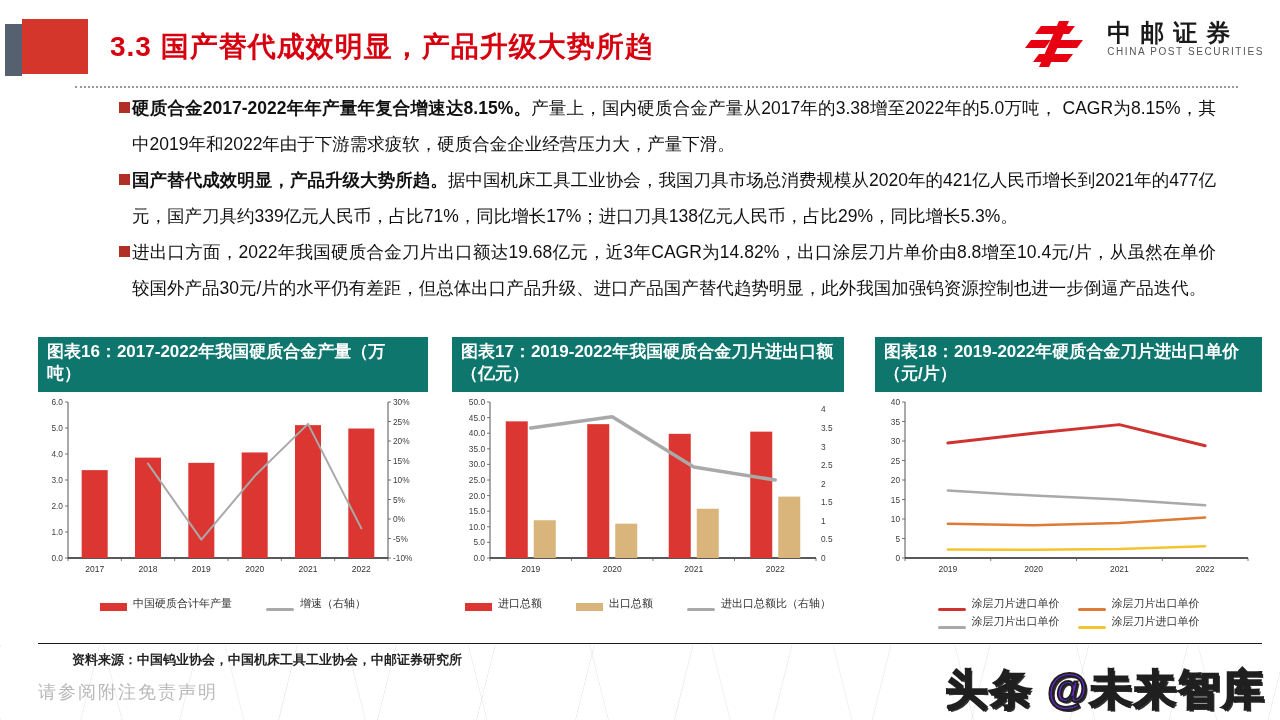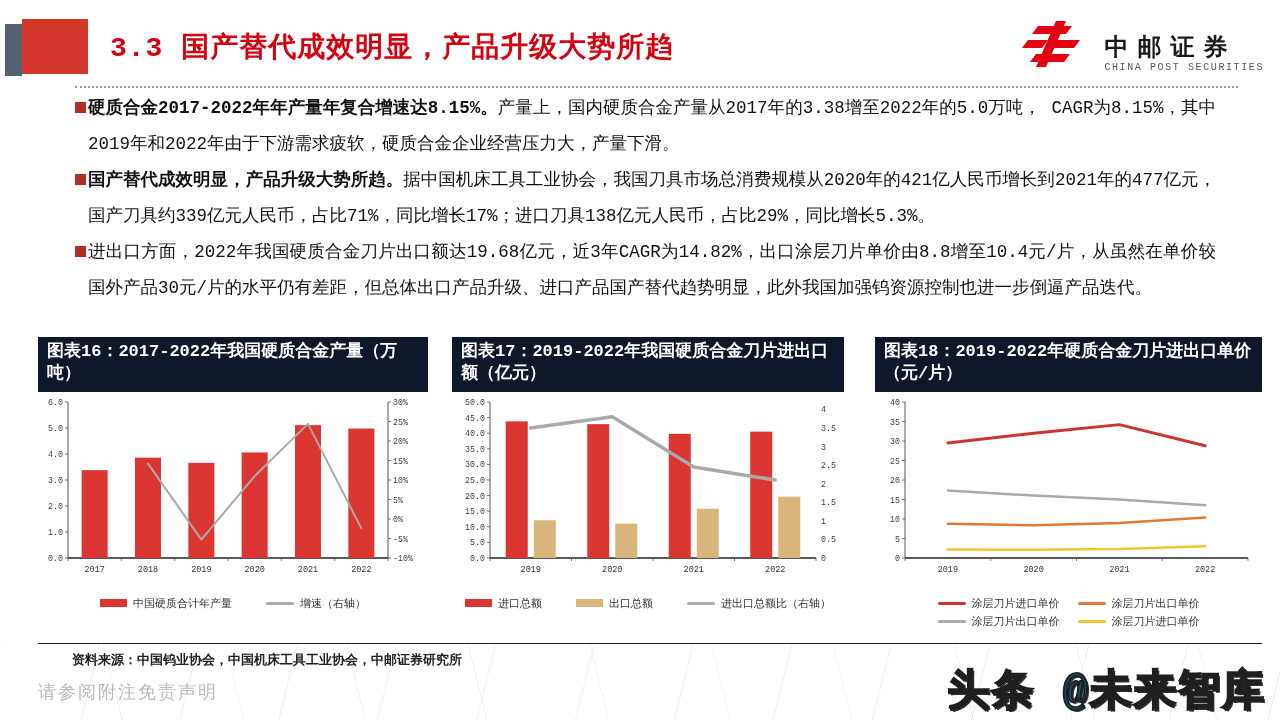"3.3 国产替代成效明显，产品升级大势所趋" .page { font-family: Liberation Mono, monospace -> Liberation Sans, sans-serif }
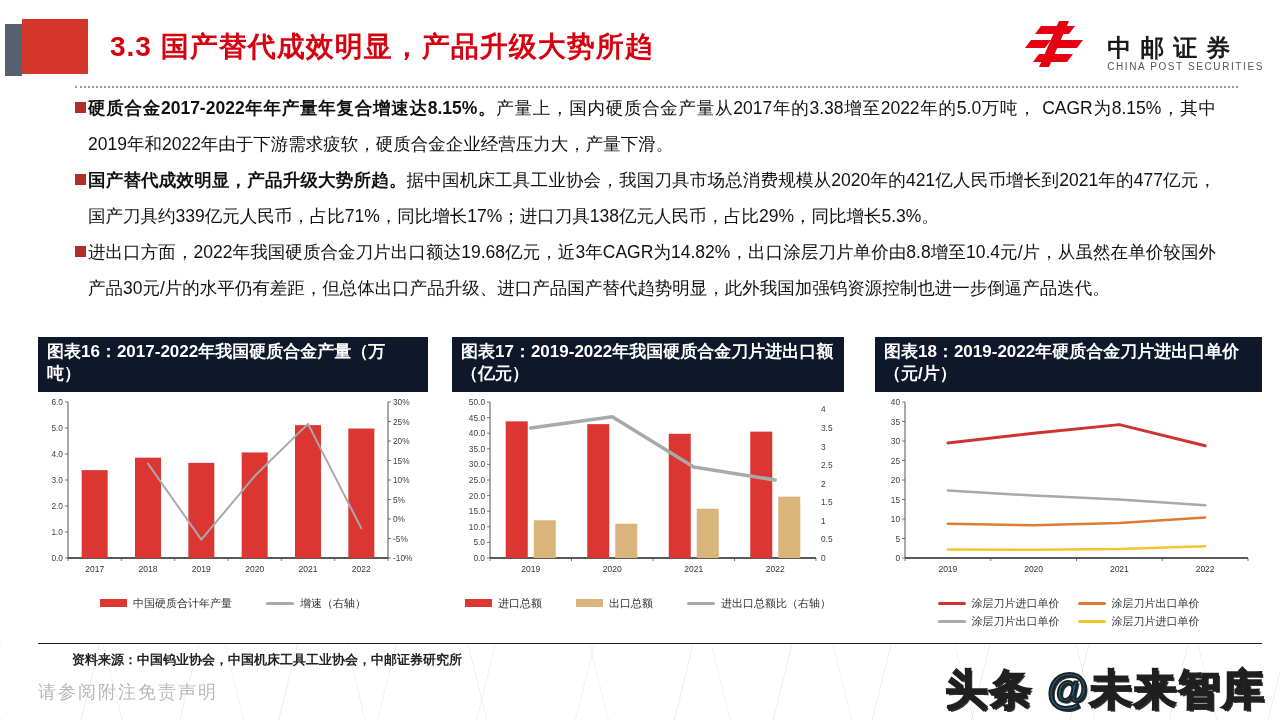"中邮证券" .logo { align-items: flex-end -> flex-start }
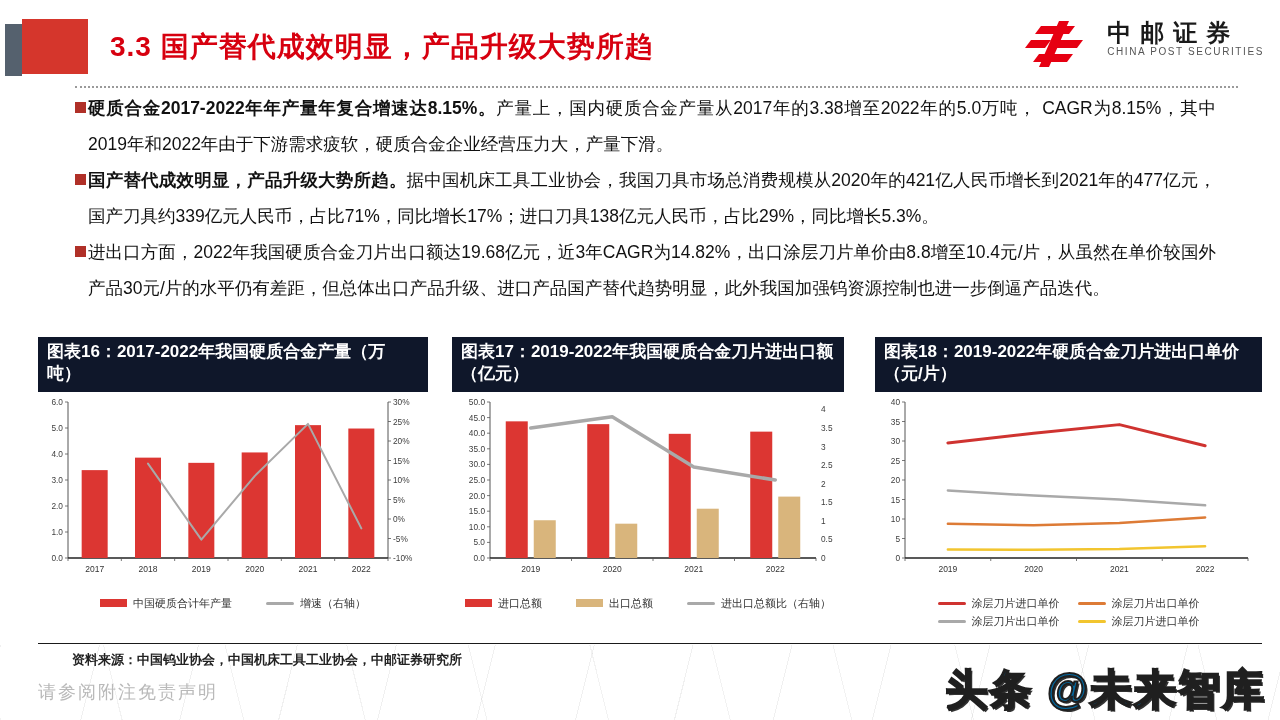"硬质合金2017-2022年年产量年复合增速达8.15%。产量上，国内硬质合金产" .bullet { margin-left: none -> 44px }
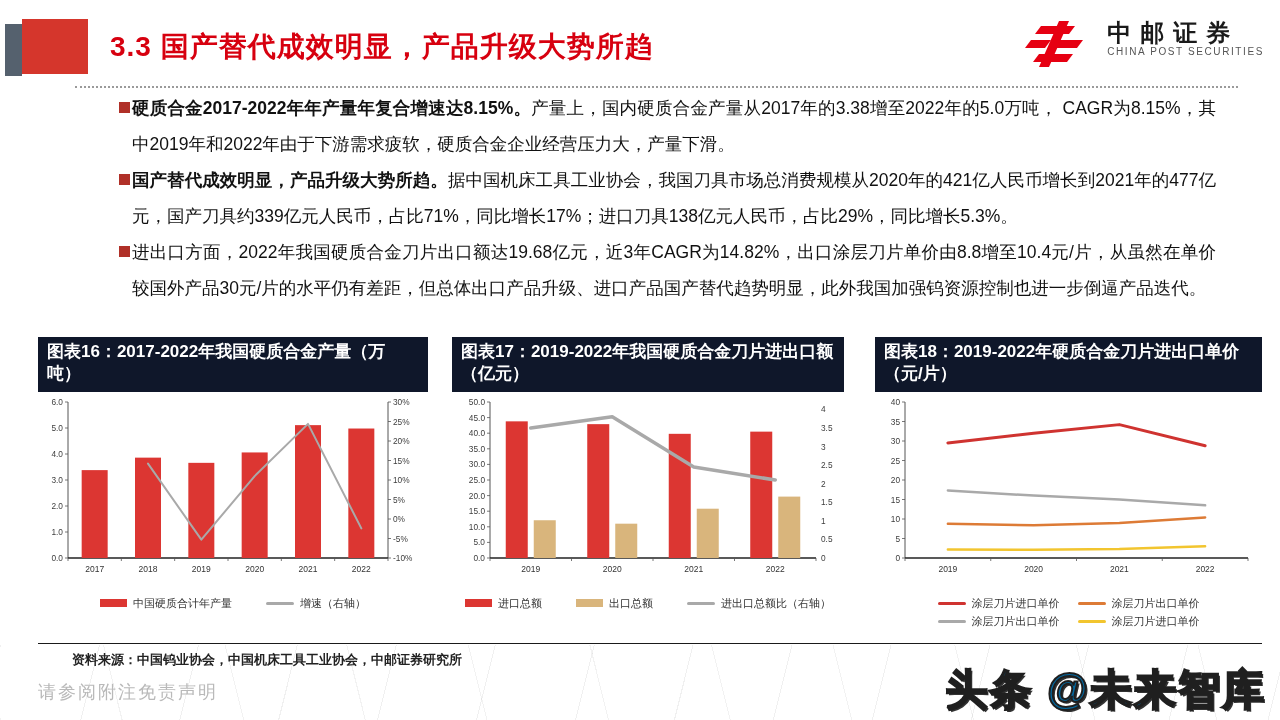"图表16：2017-2022年我国硬质合金产量（万吨）" .chart-header { background: #0f172a -> #0f766e }
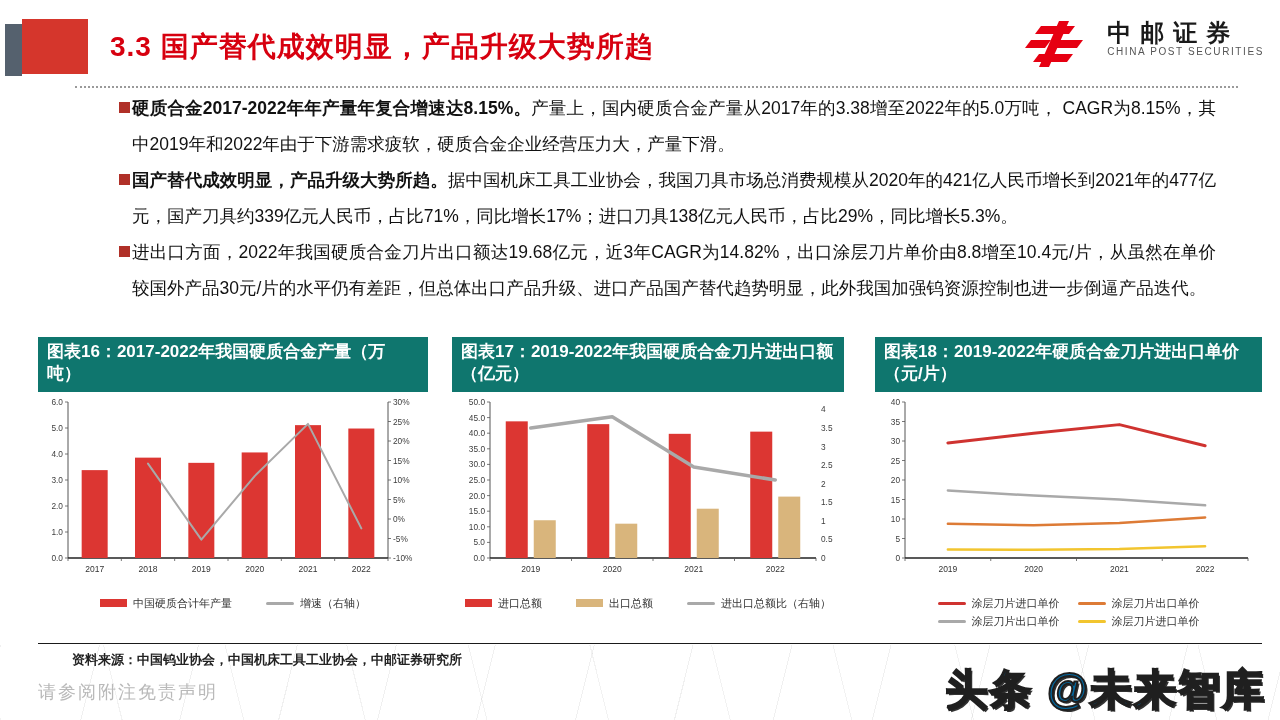"中国硬质合计年产量" .legend-item { align-items: center -> flex-end }
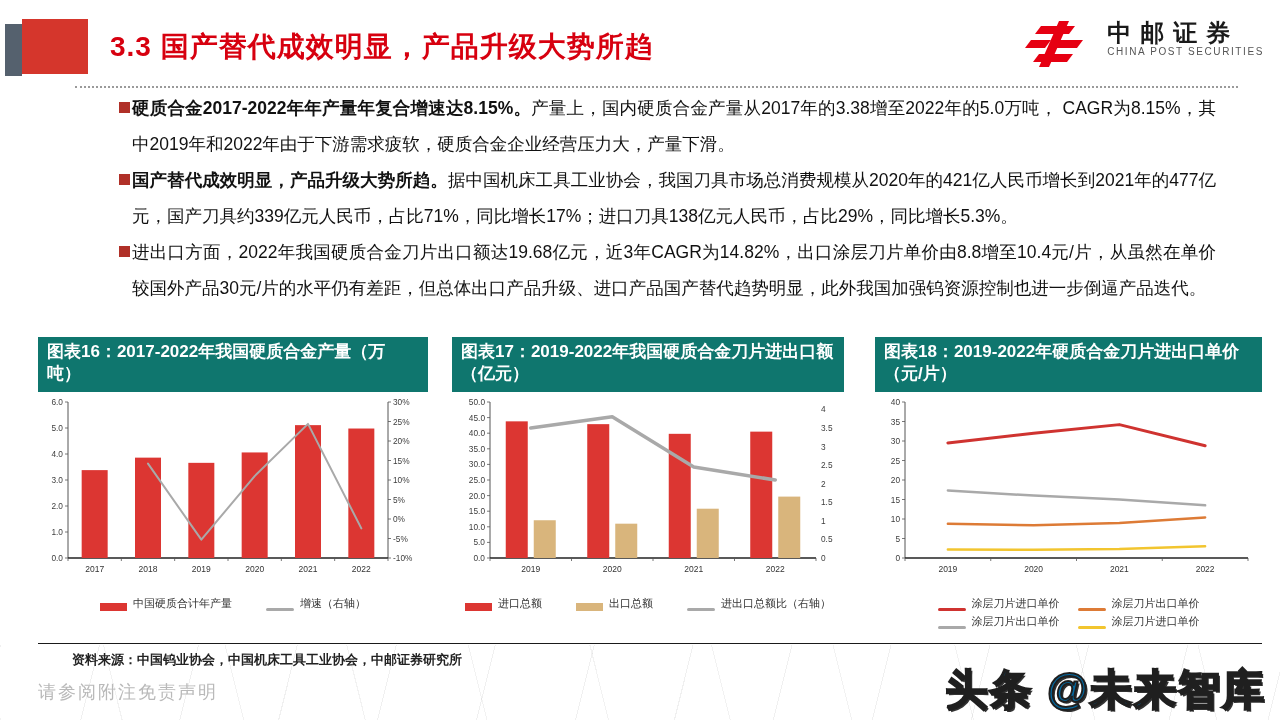"头条 @未来智库" .brand-watermark { color: #0369a1 -> #6d28d9 }
